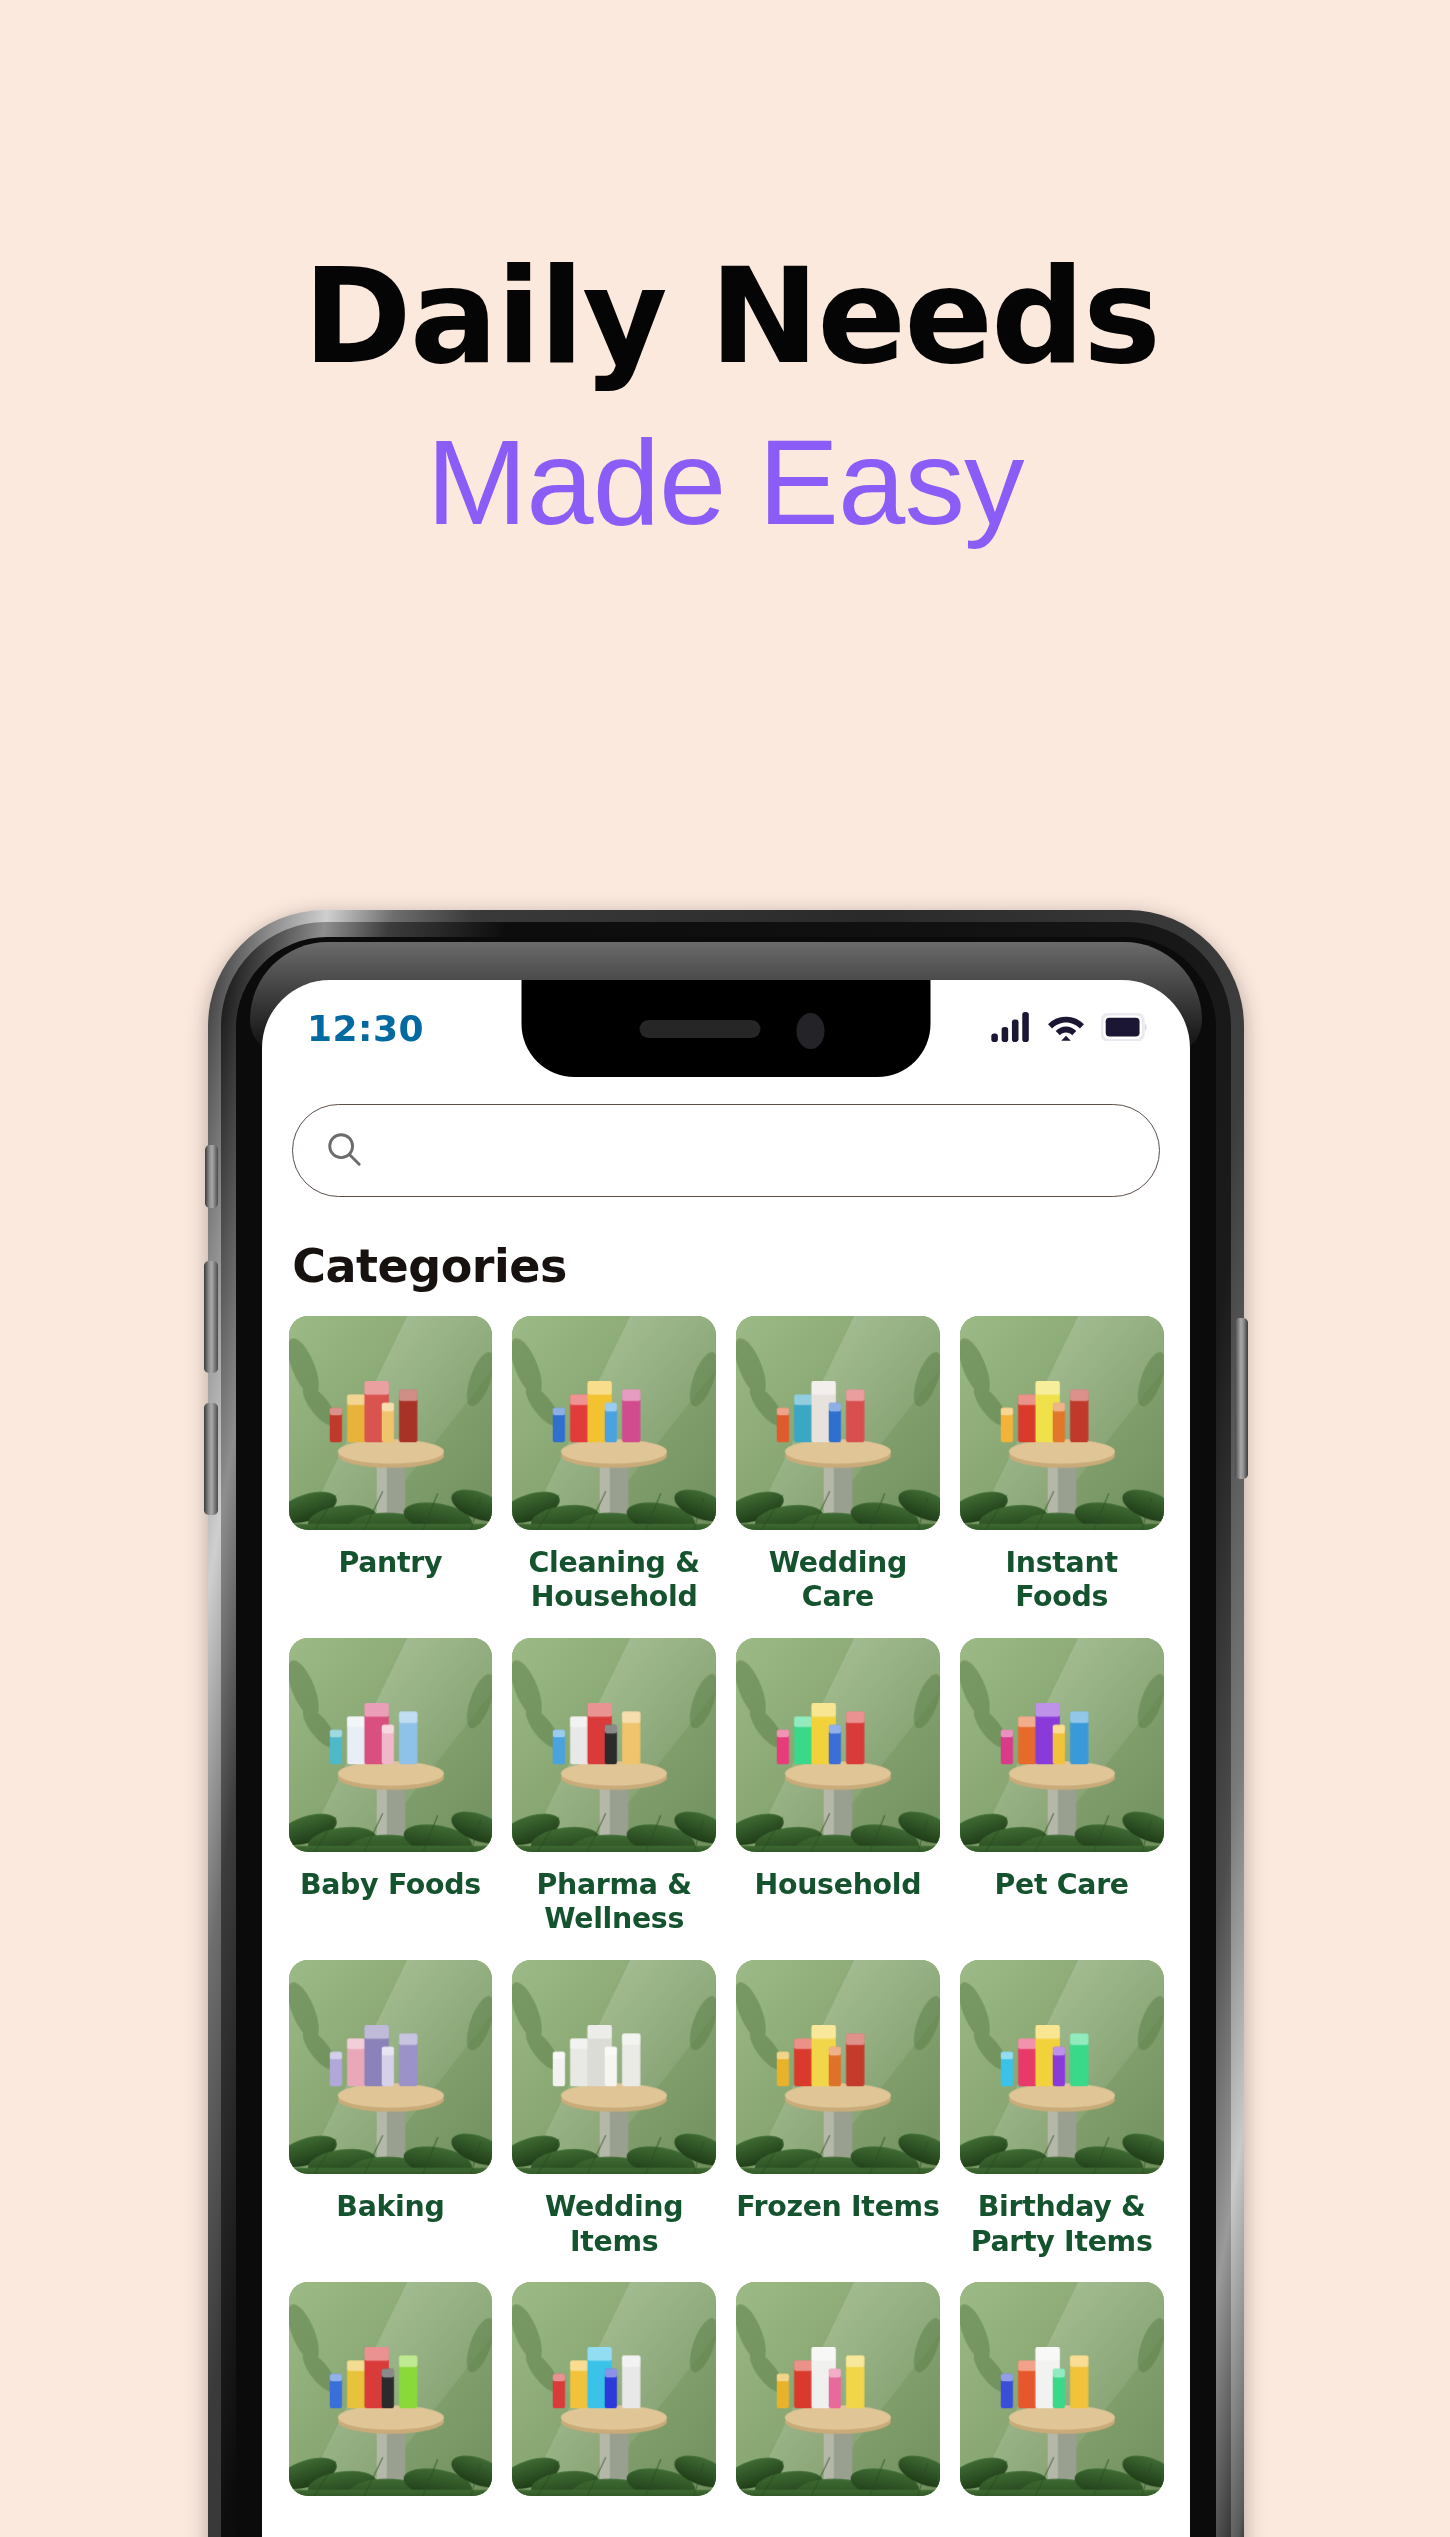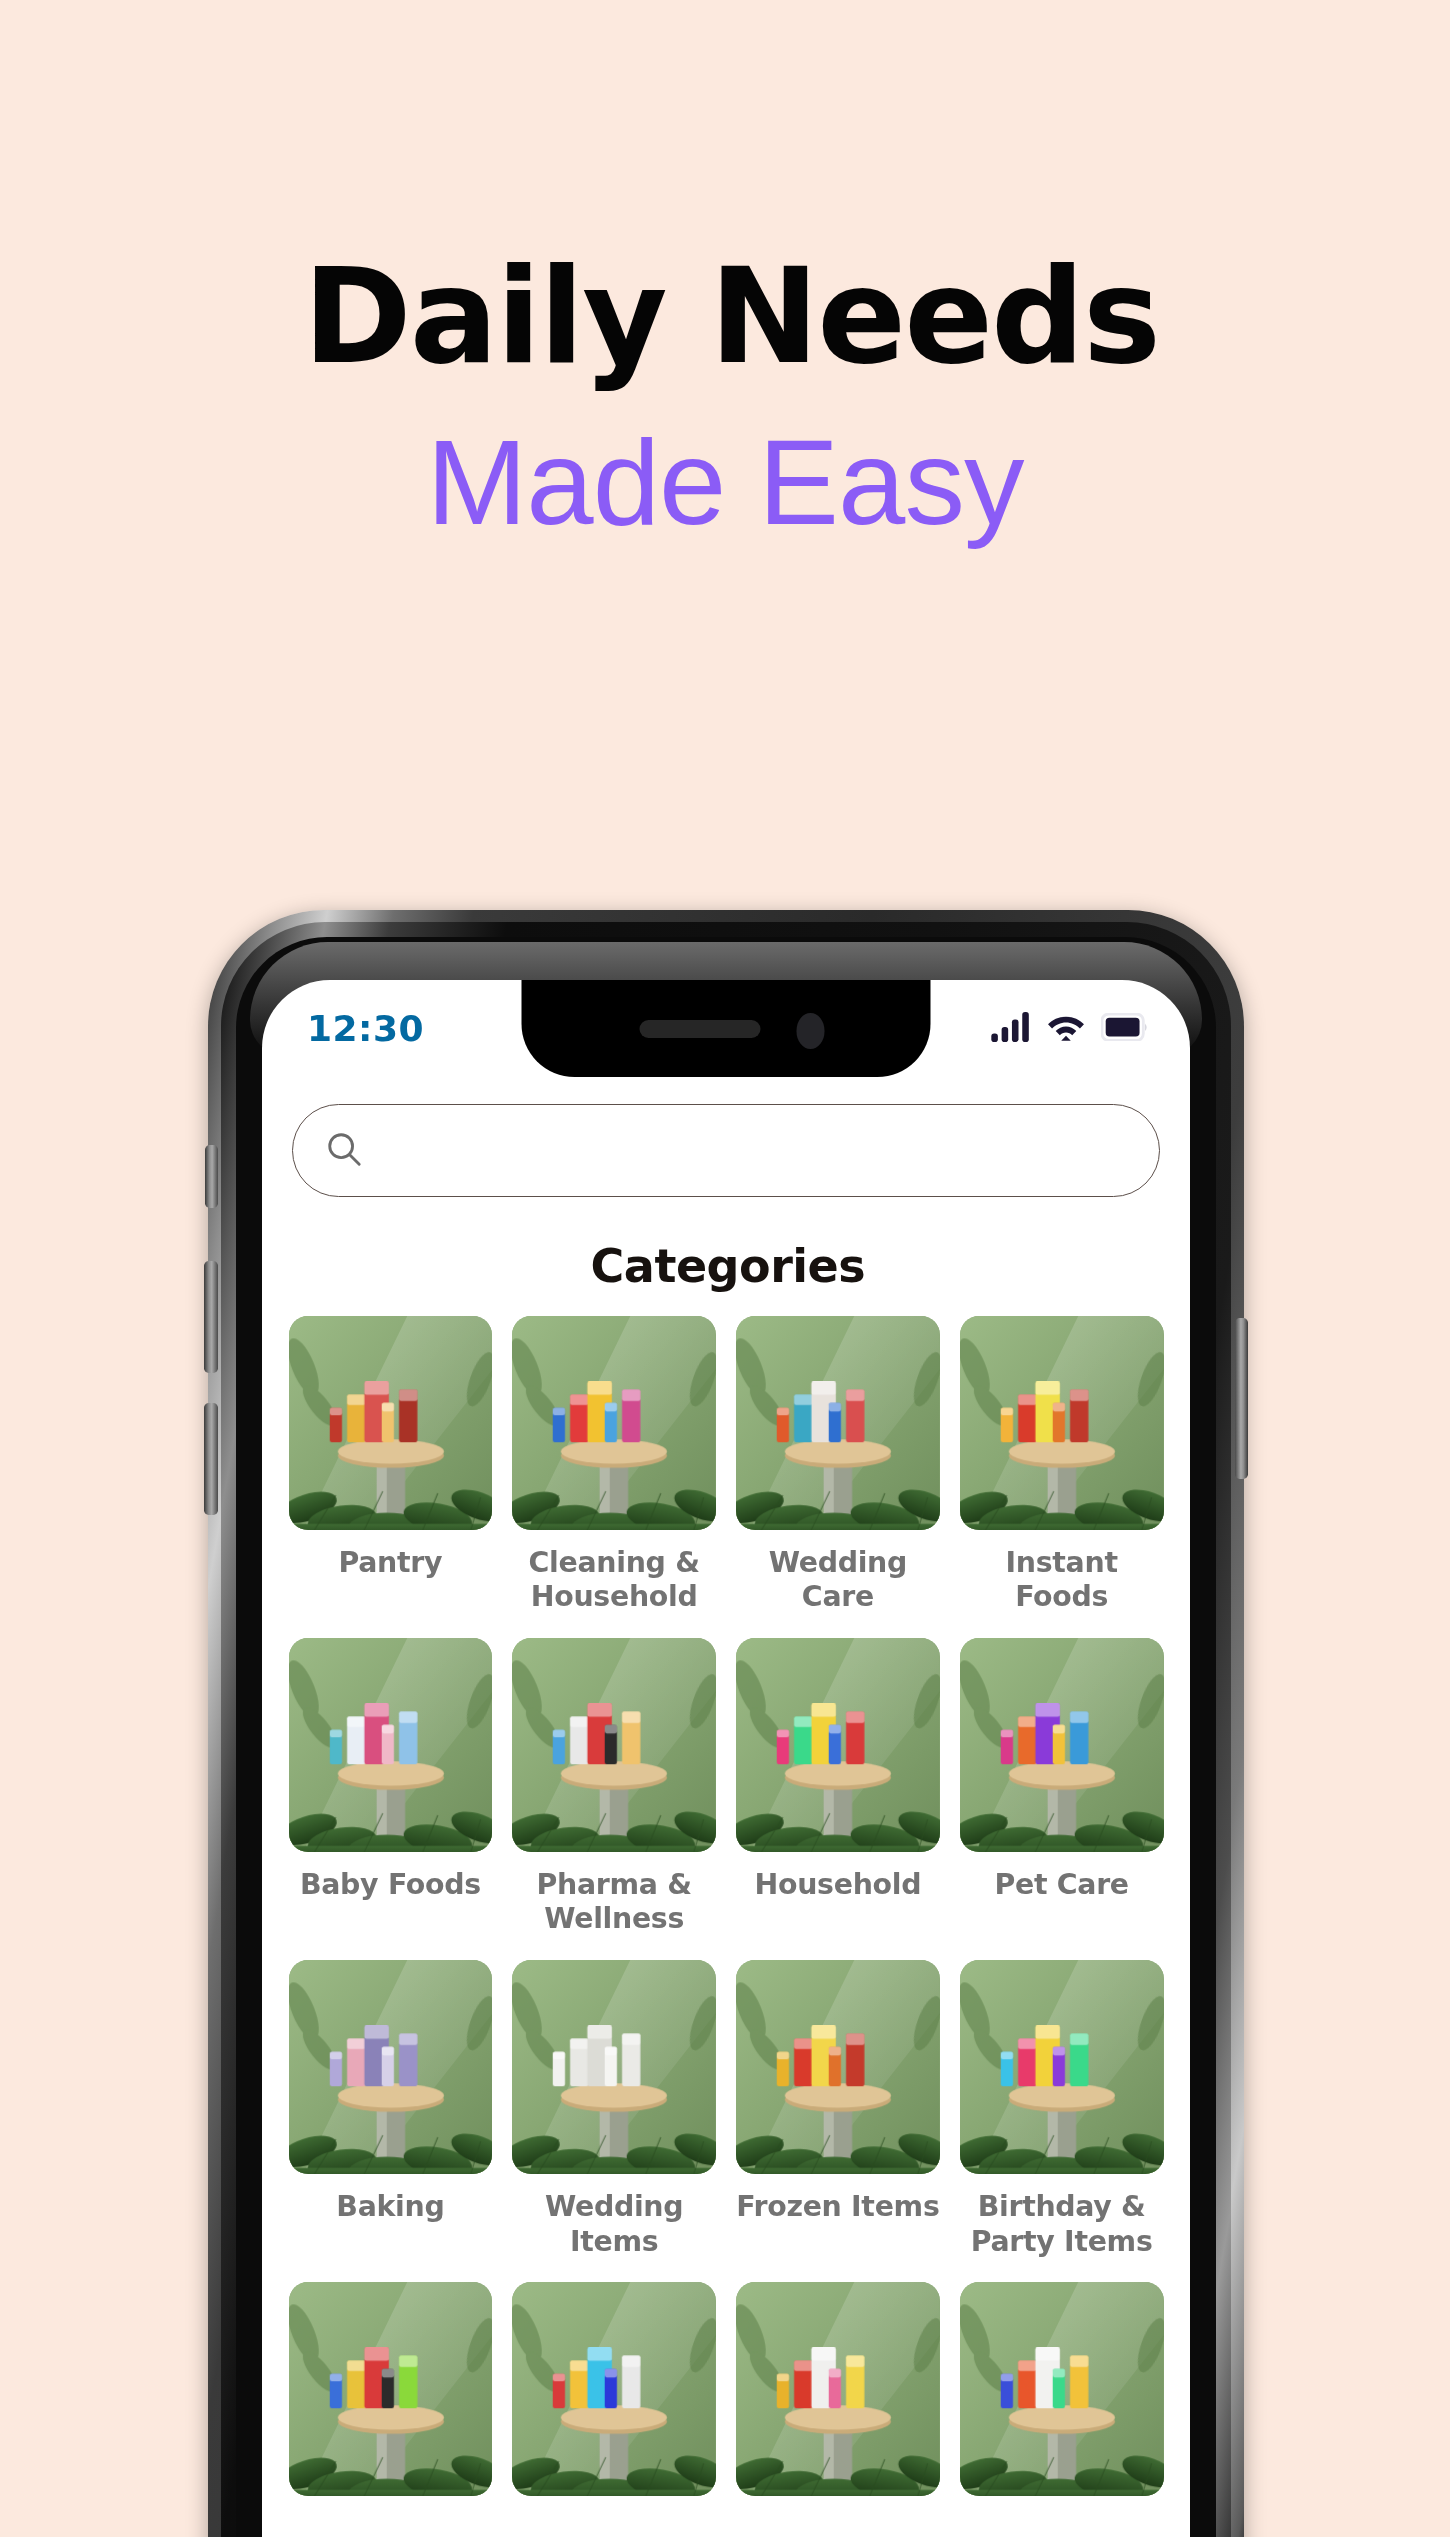"Categories" .sec-title { text-align: center -> none }
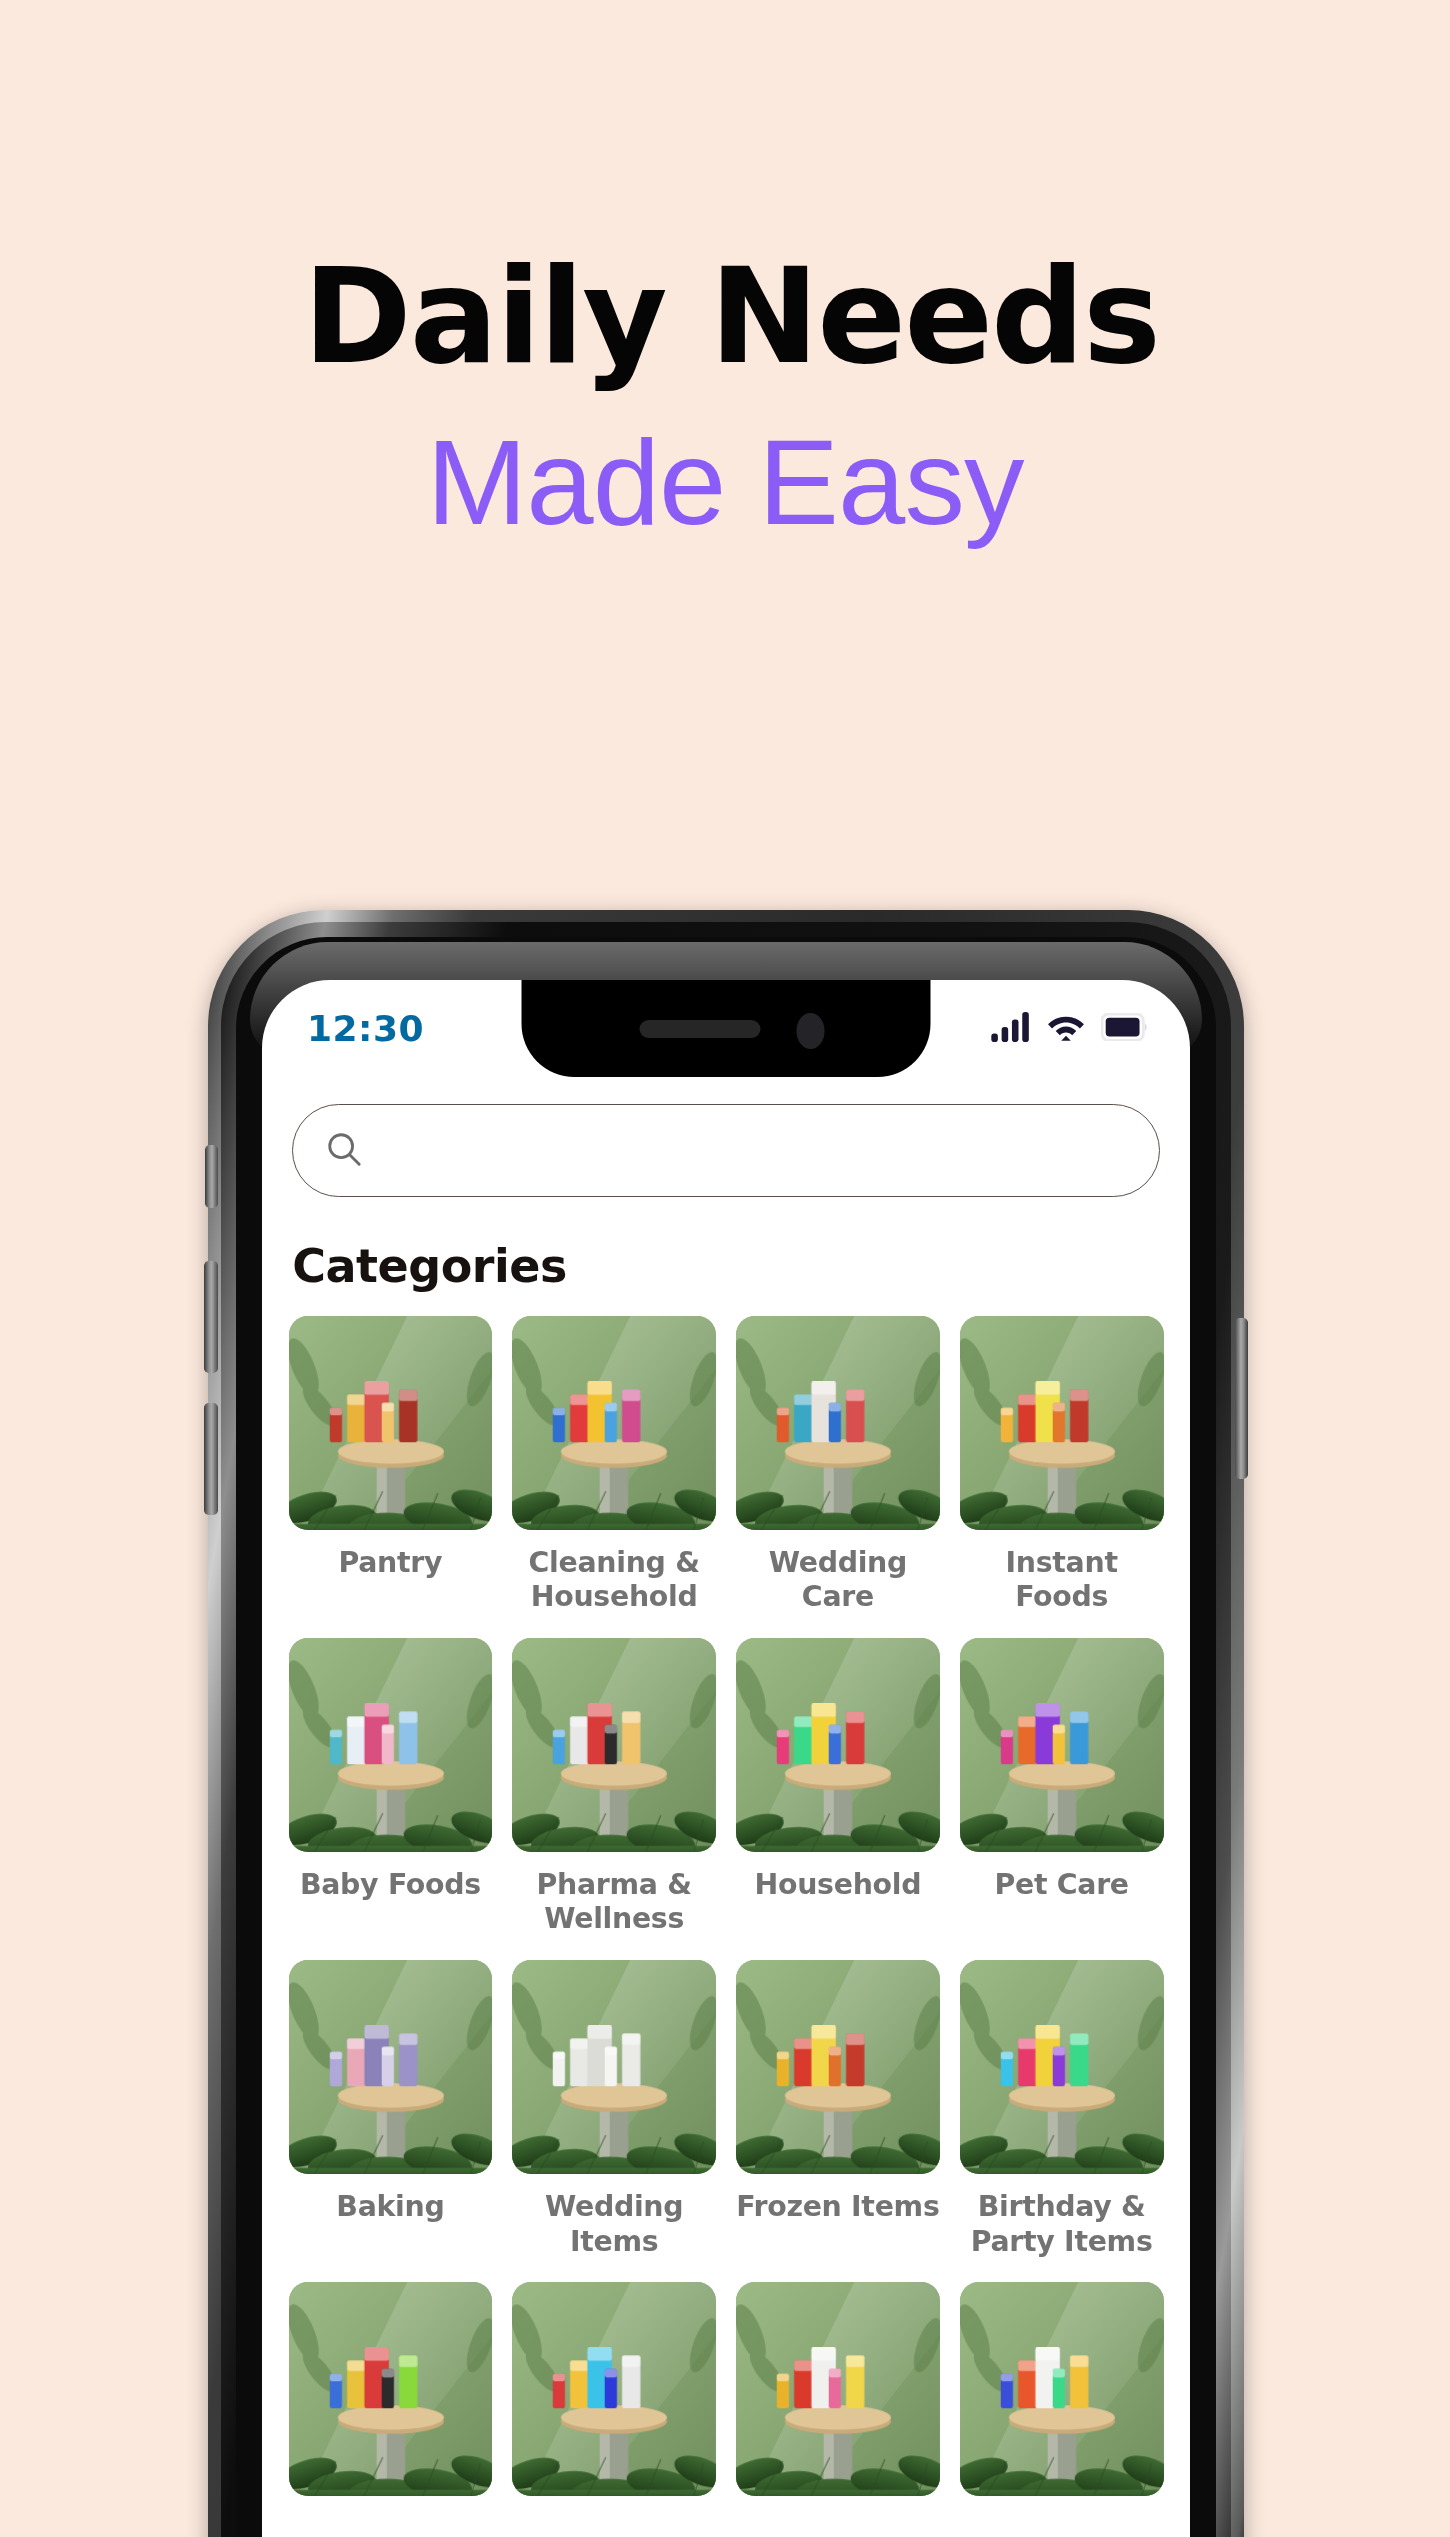"Pantry" .tile-label { color: #737373 -> #14532d }
